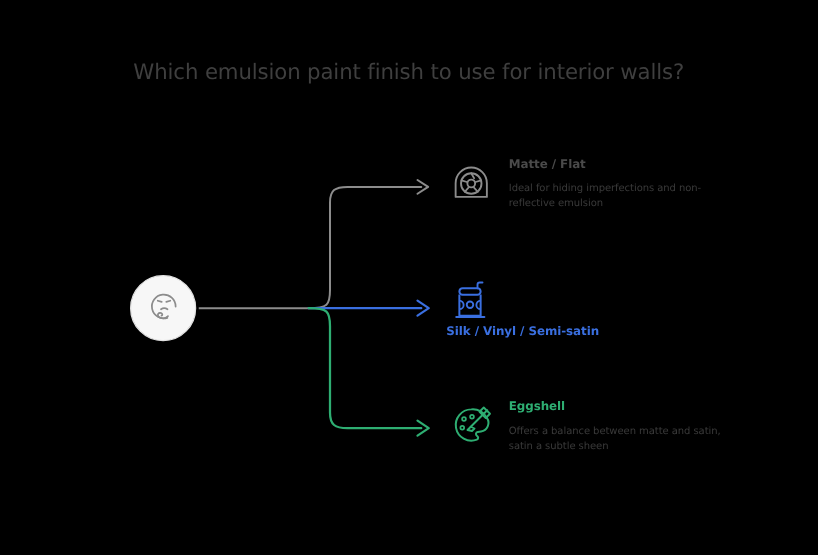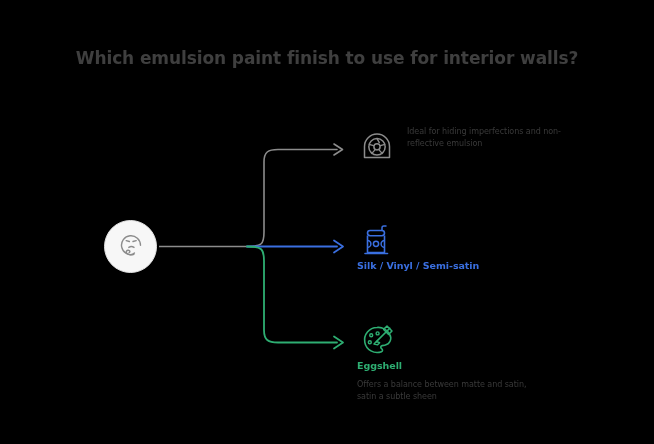"Which emulsion paint finish to" #page-title { font-weight: bold -> normal }
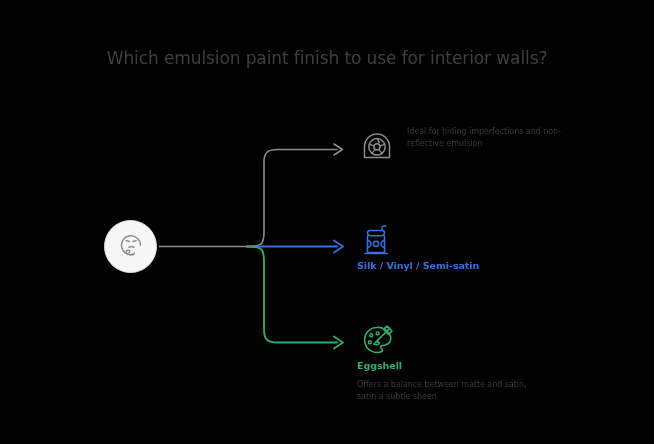"Matte / Flat" span.branch-heading { html: none -> <span>Matte / Flat</span> }
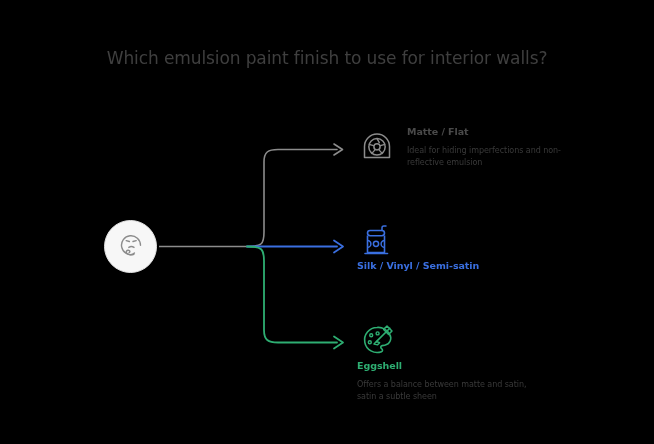"Eggshell" #branch-3 { flex-direction: column -> none }
